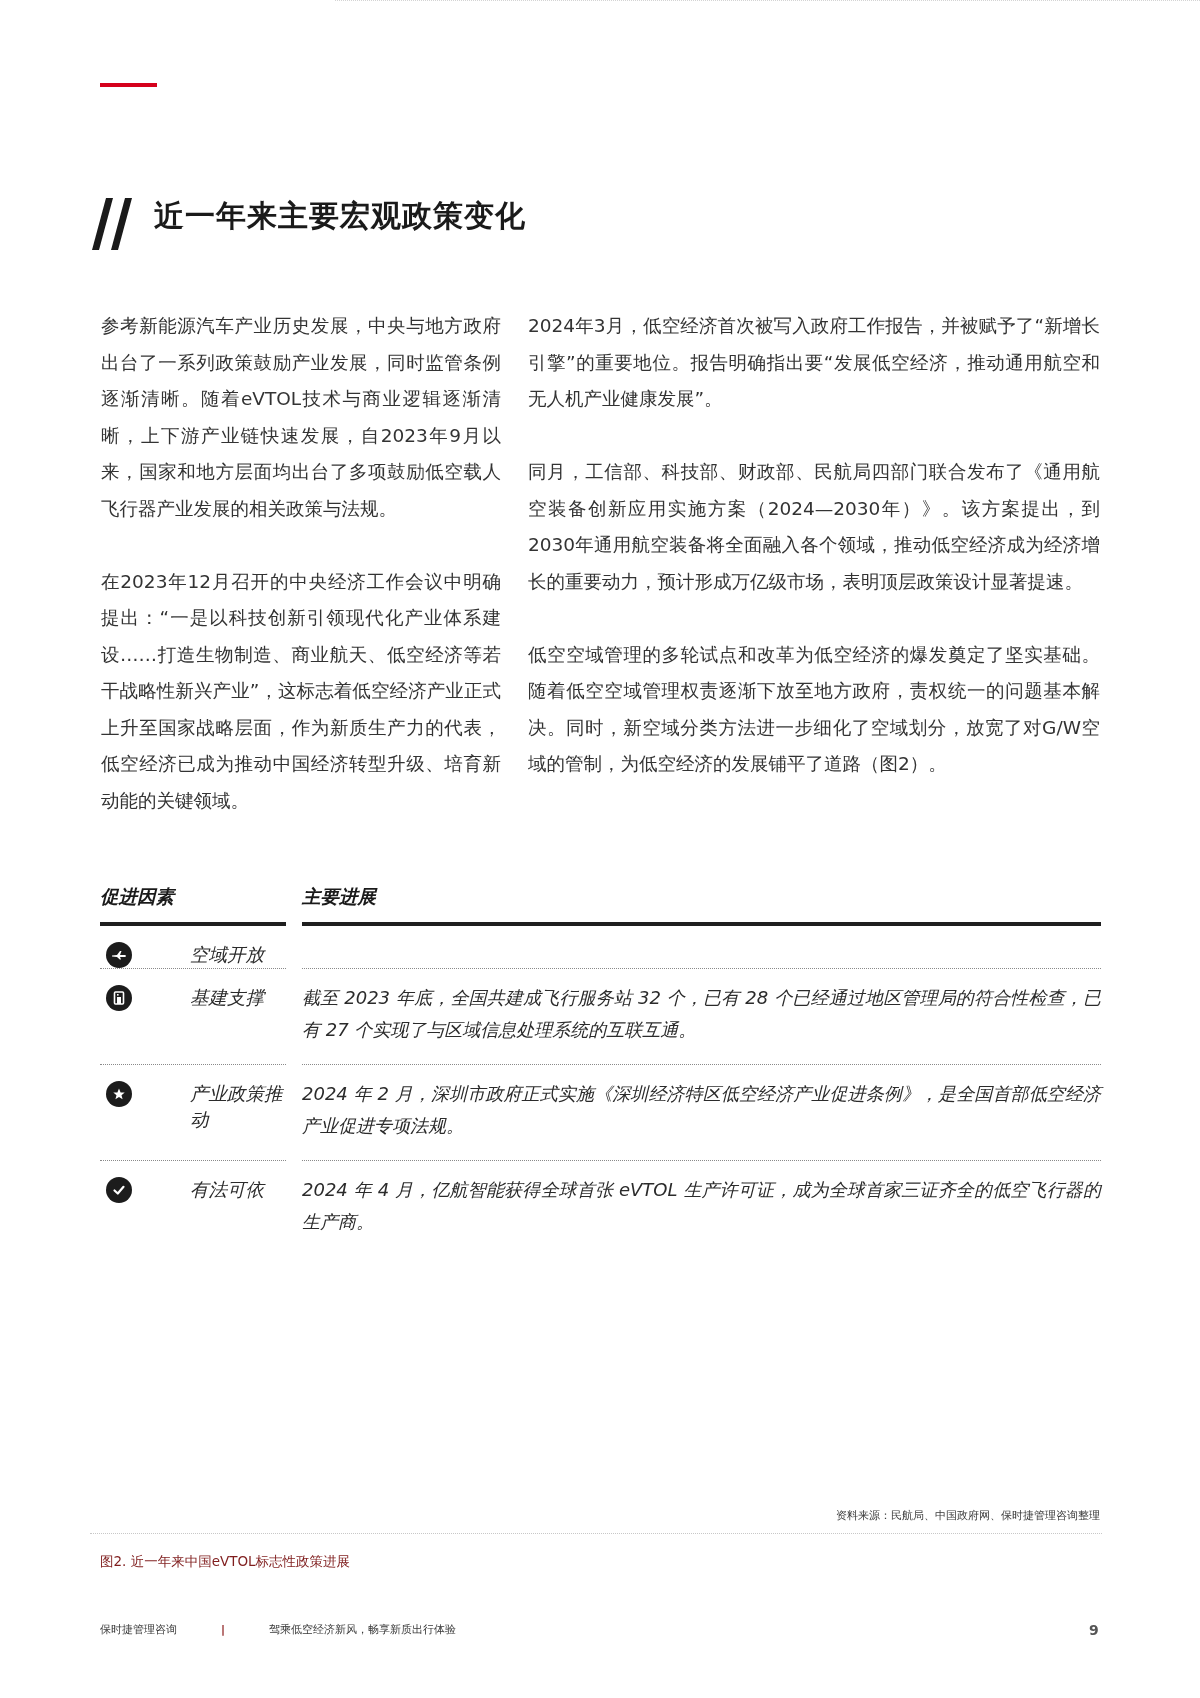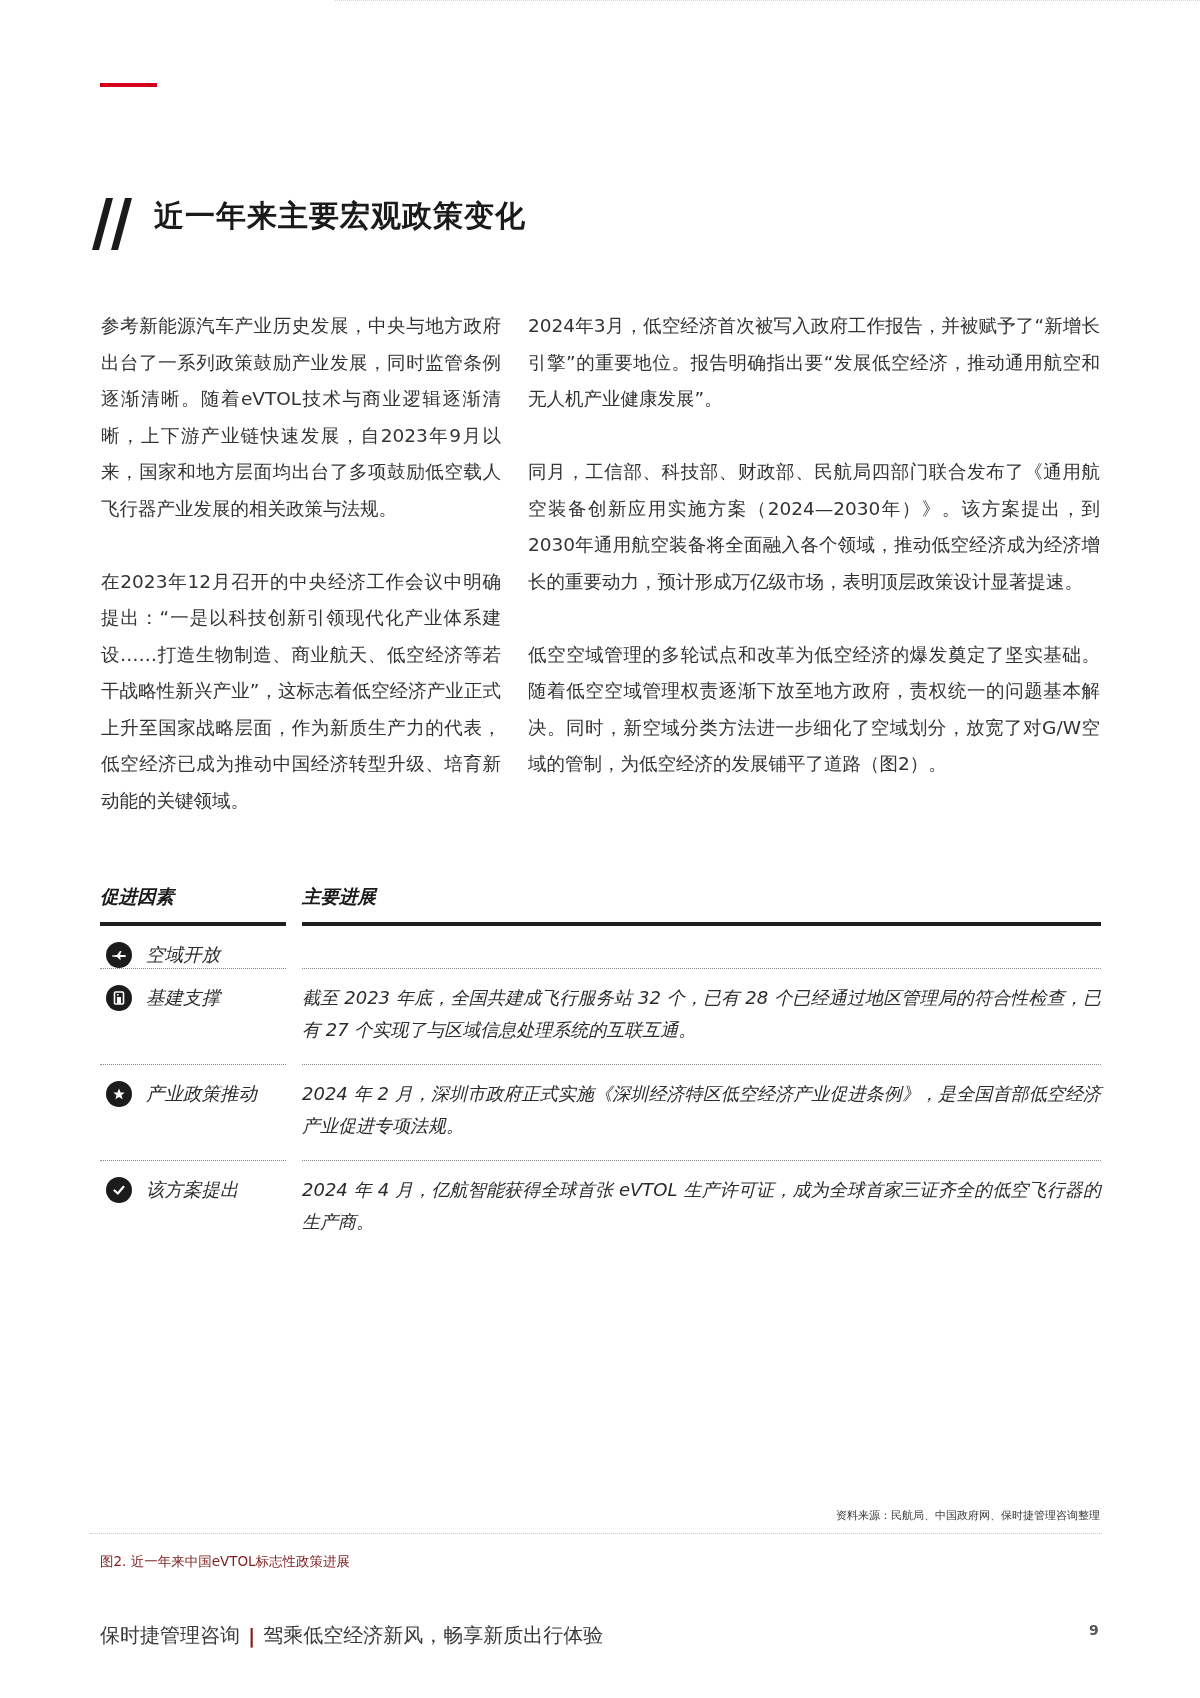"空域开放" .cell-factor { gap: none -> 44px }
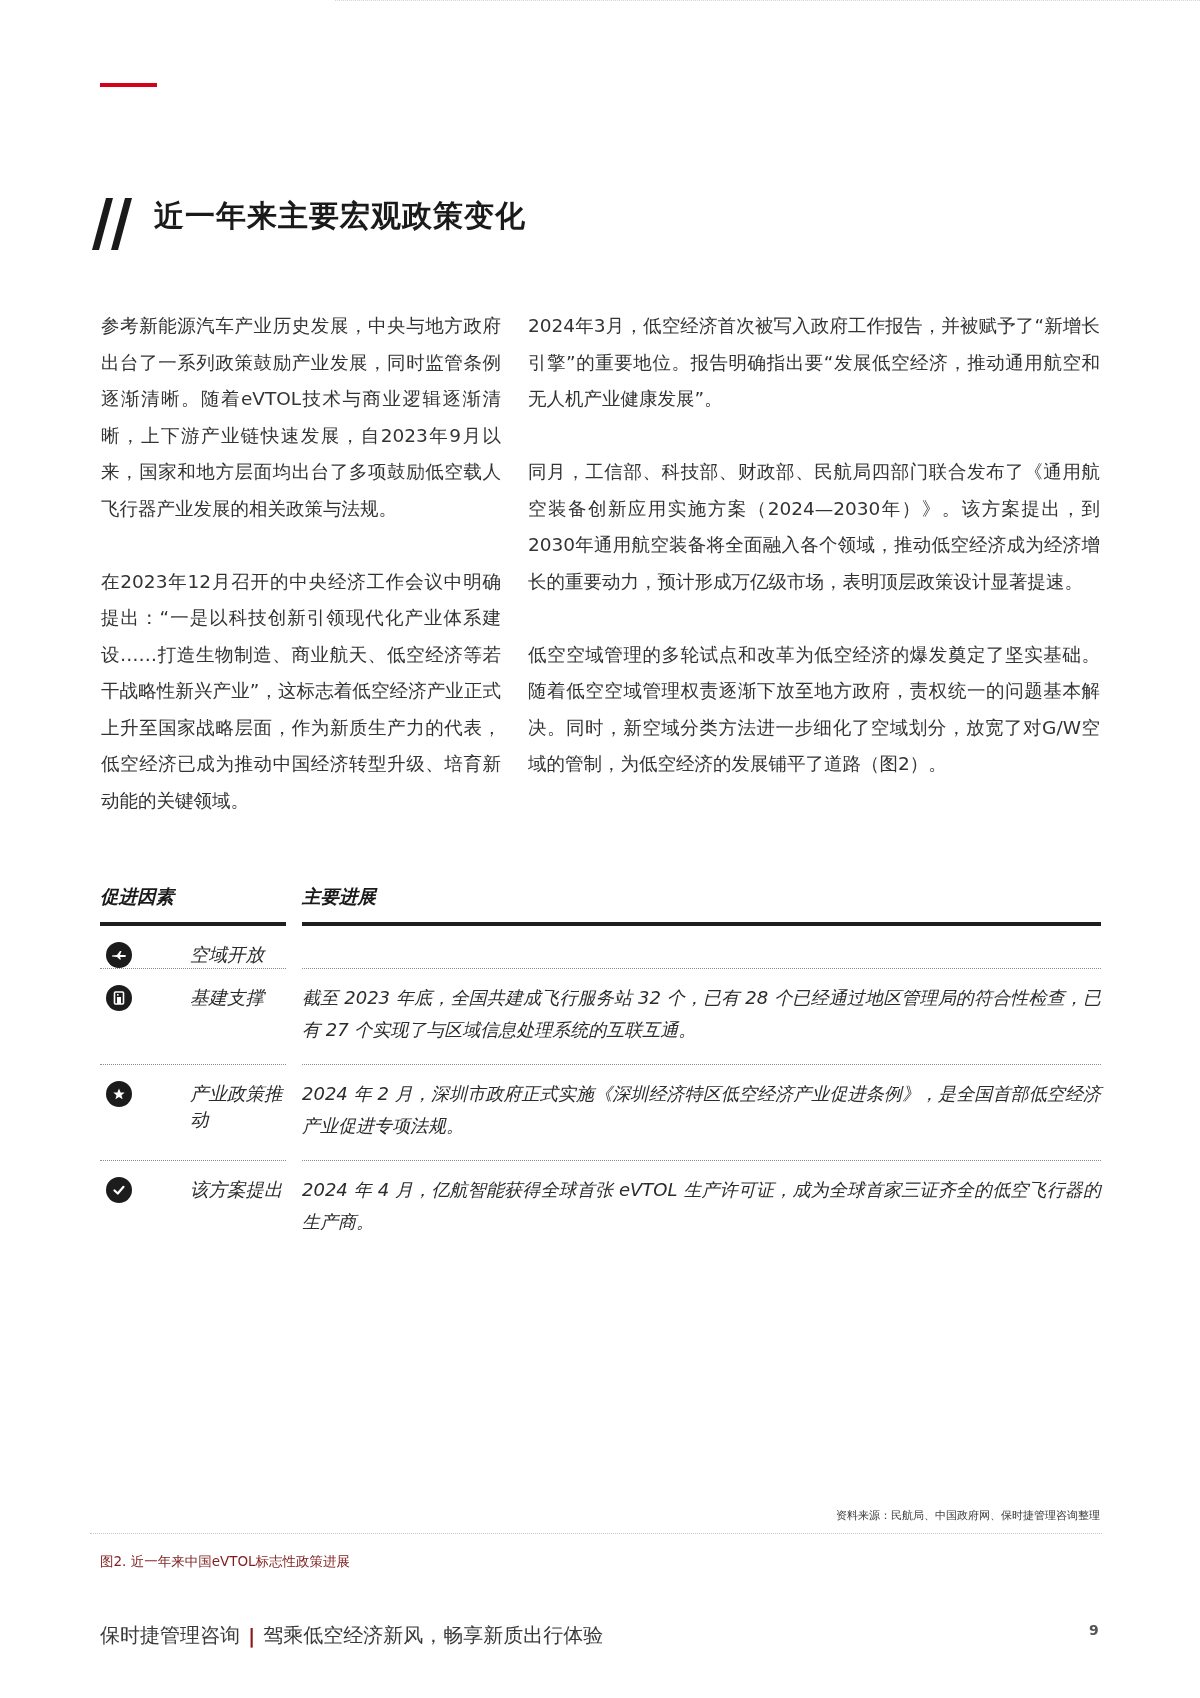"该方案提出" span.factor-label { text: 该方案提出 -> 有法可依 }
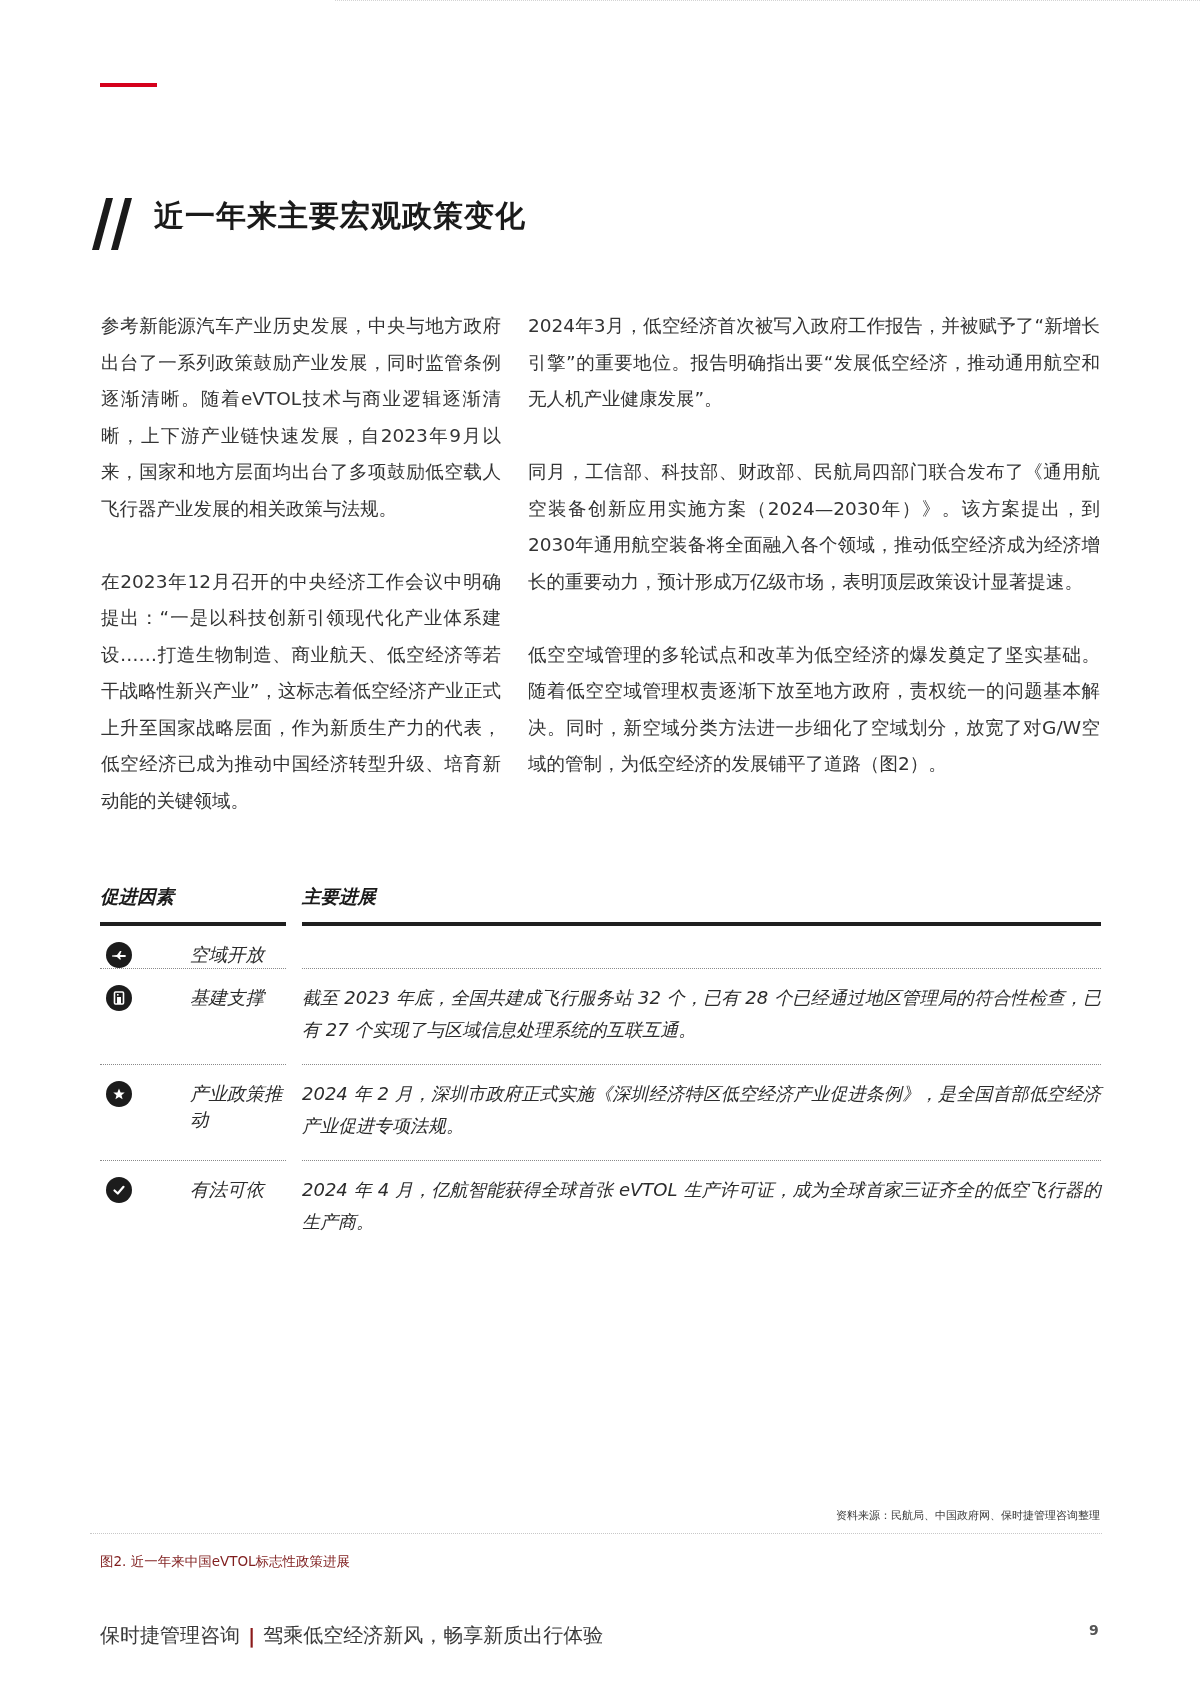"保时捷管理咨询" .footer { font-size: 20px -> 11px; gap: none -> 36px }
